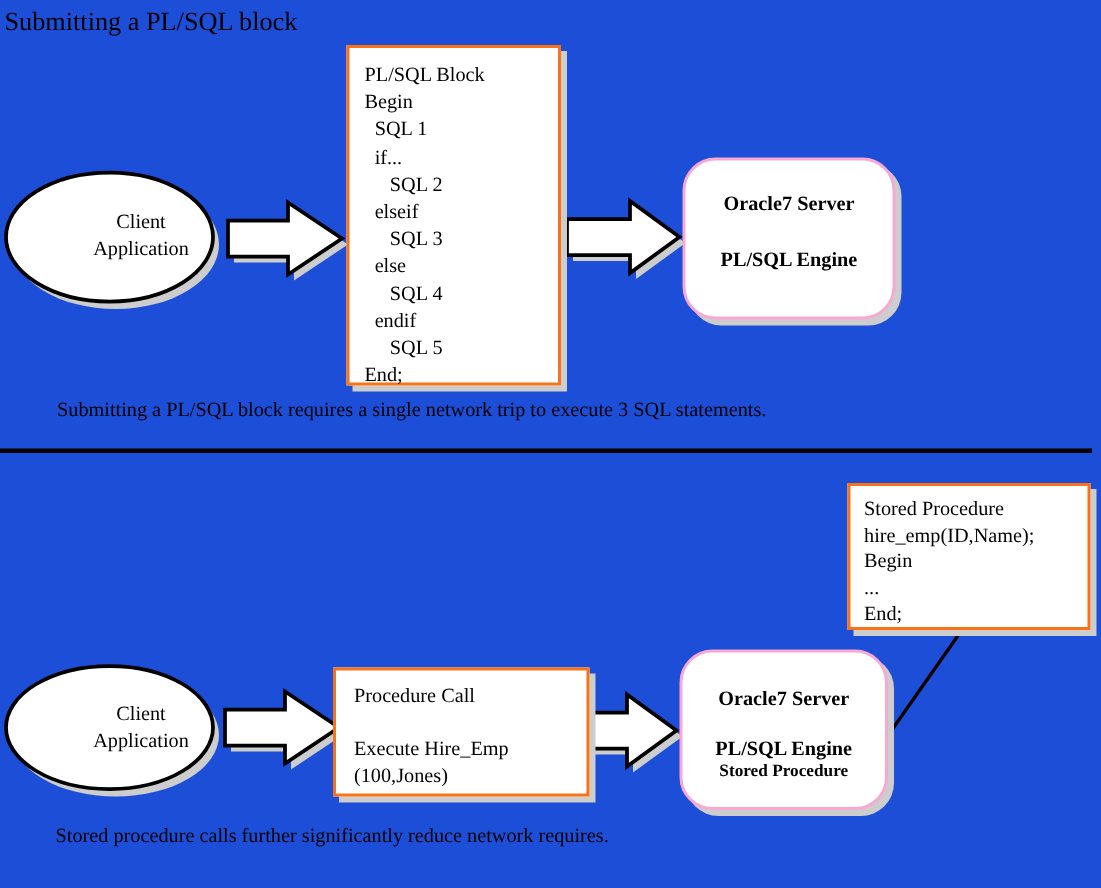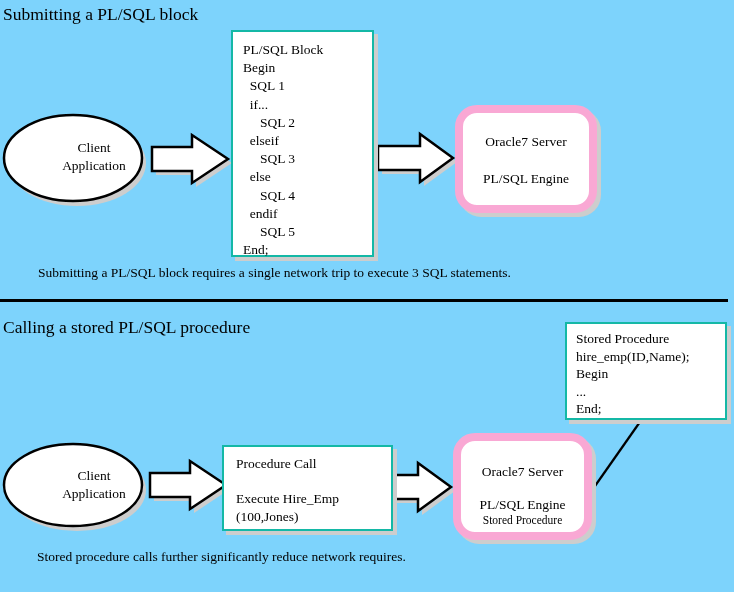"Submitting a PL/SQL block" .canvas { background: #7dd3fc -> #1d4ed8 }
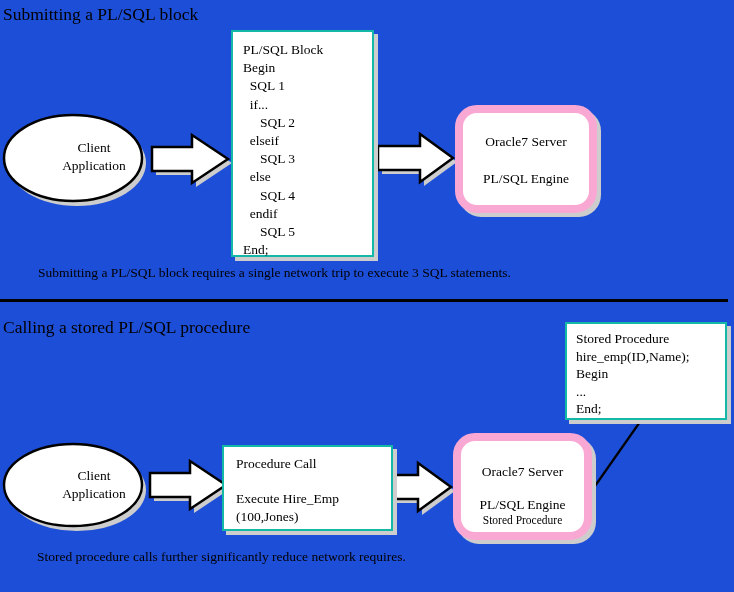"PL/SQL Block" .rectbox { border: 2px solid #14b8a6 -> 2px solid #f97316 }
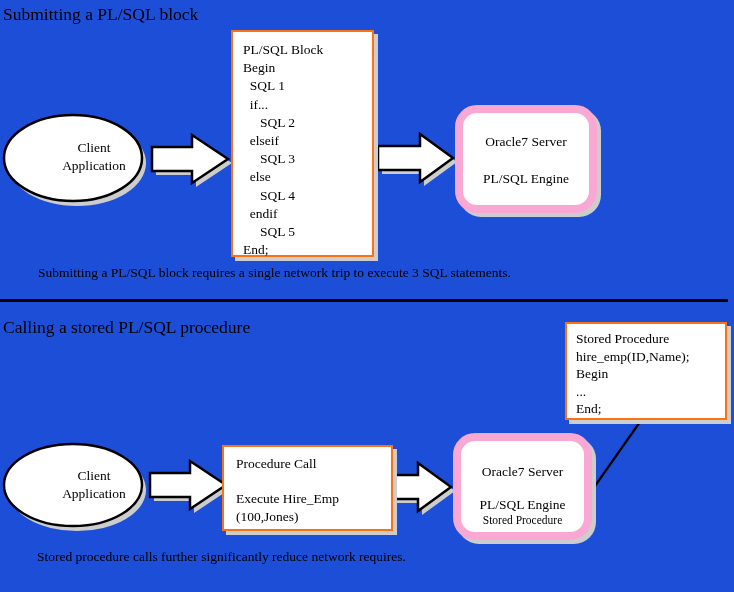"Oracle7 Server" .roundbox { border: 8px solid #f9a8d4 -> 2px solid #f9a8d4; font-weight: none -> bold }
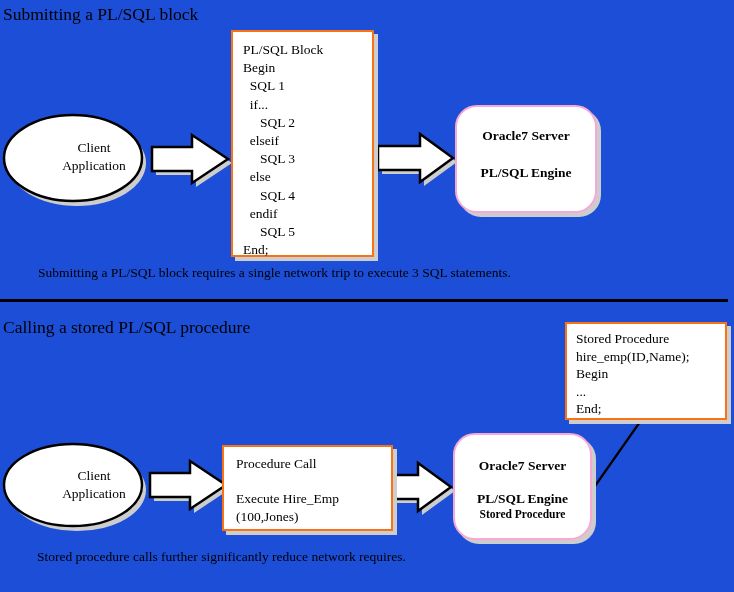"Calling a stored PL/SQL procedure" div.sec-title { html: <div>Calling a stored PL/SQL procedure</div> -> none }
